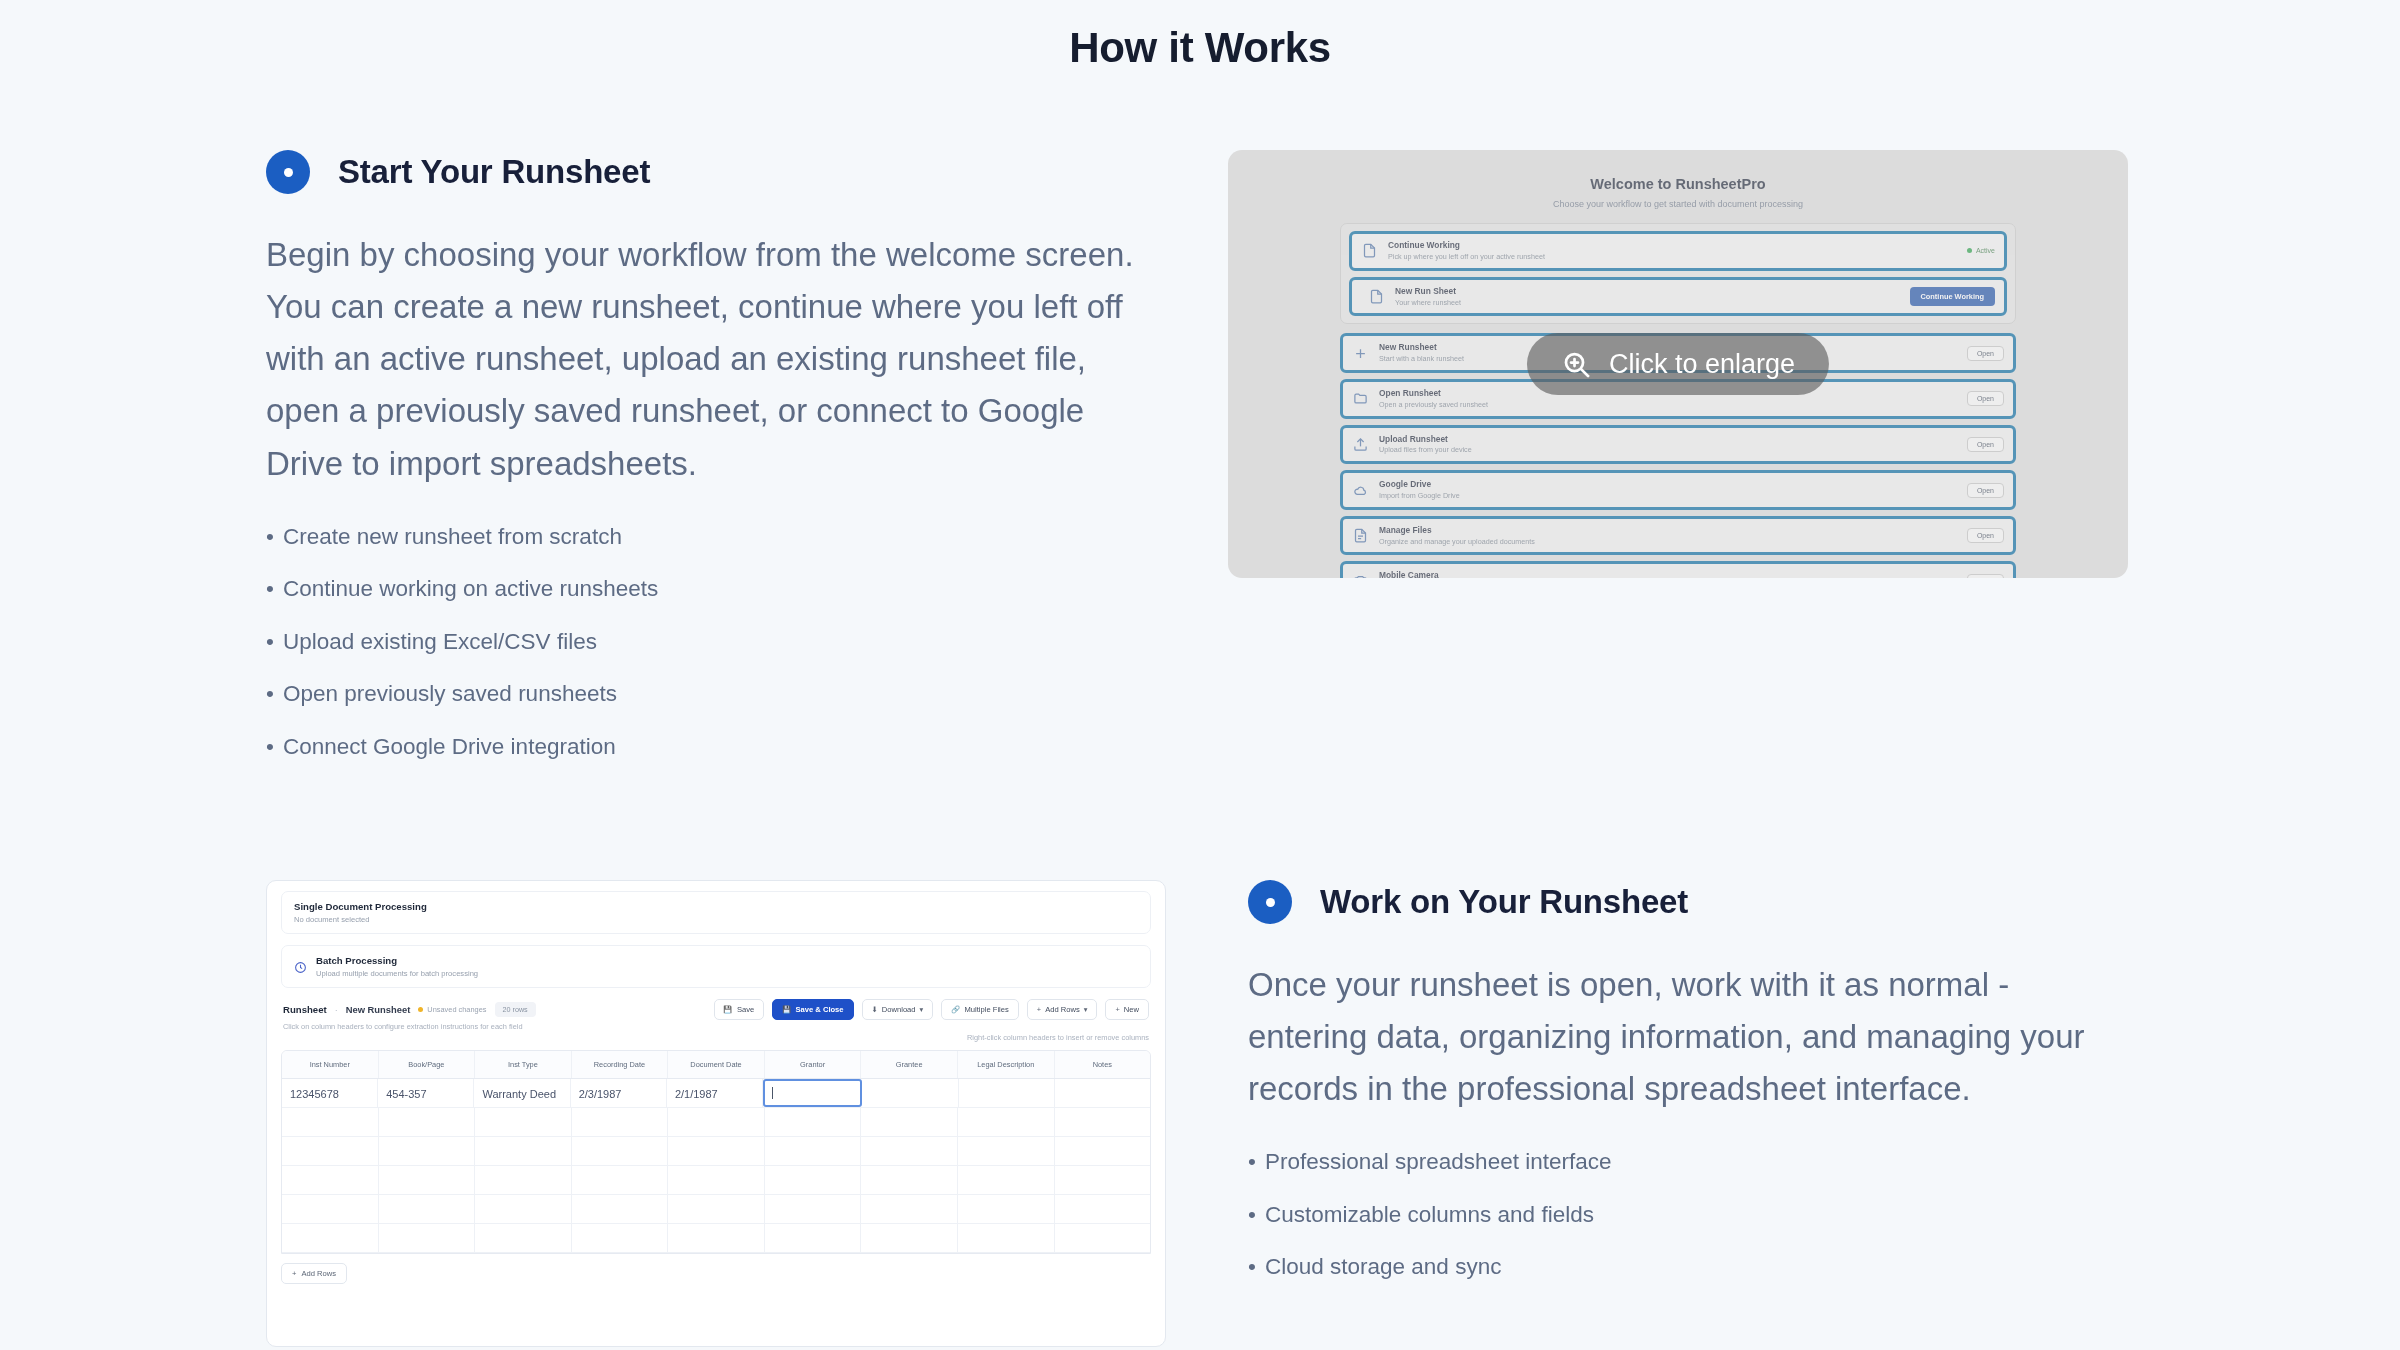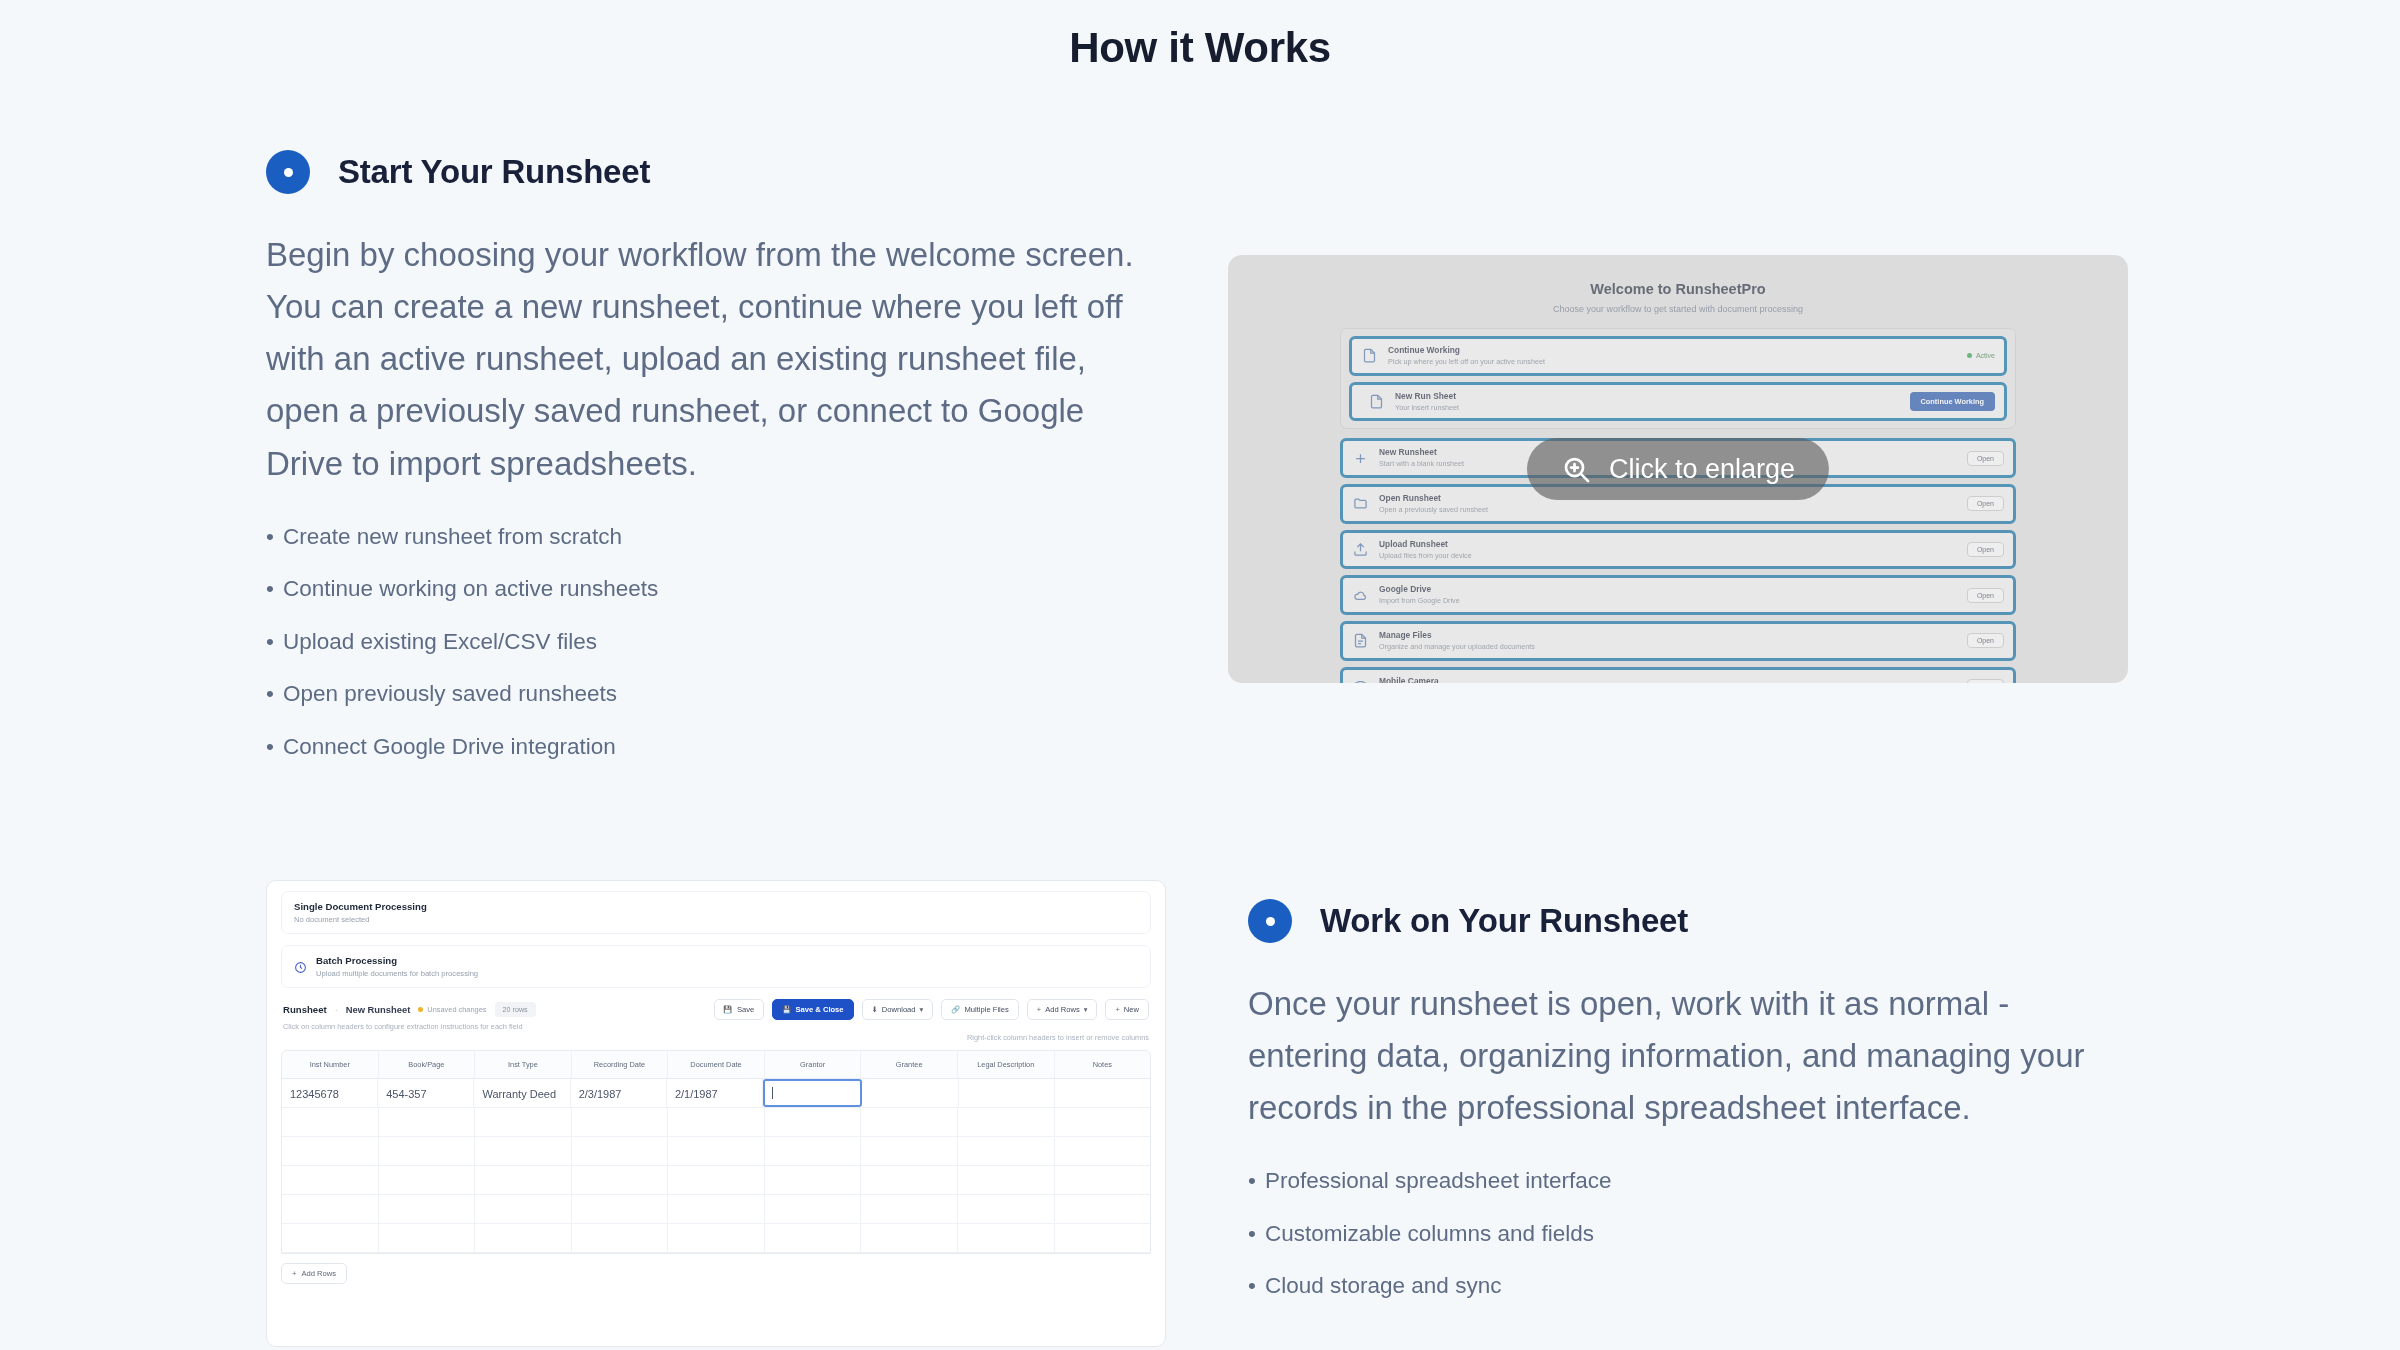"Start Your Runsheet" .section { align-items: center -> flex-start }
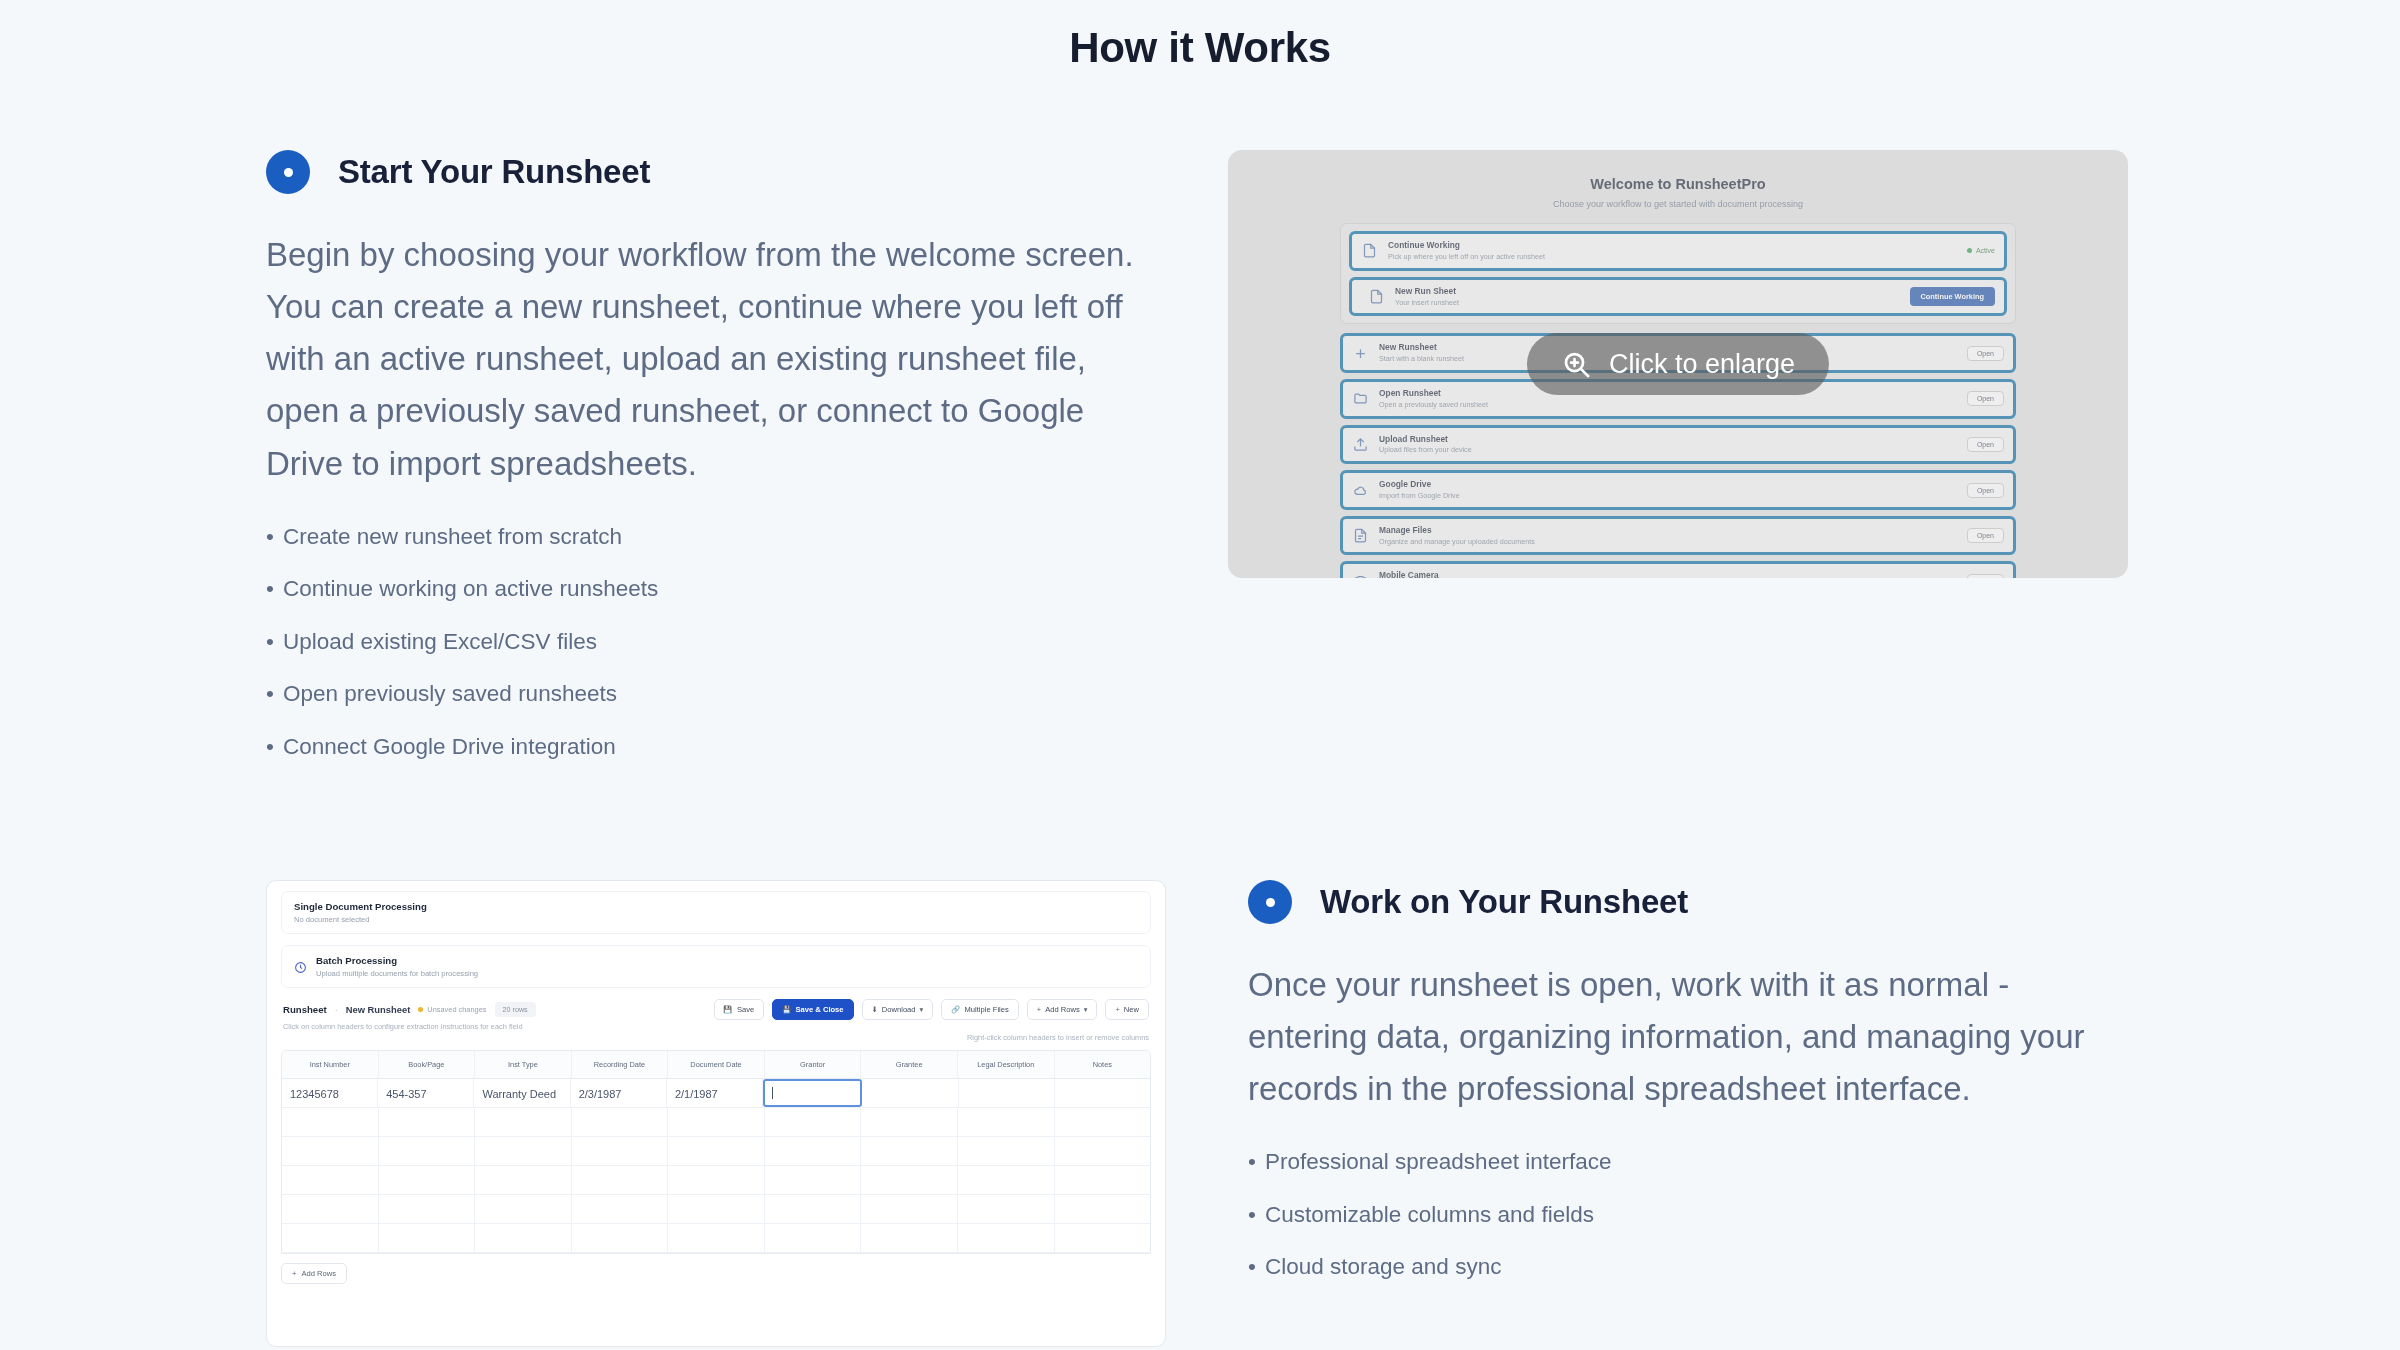"Your insert runsheet" span.wm-desc { text: insert -> where }
